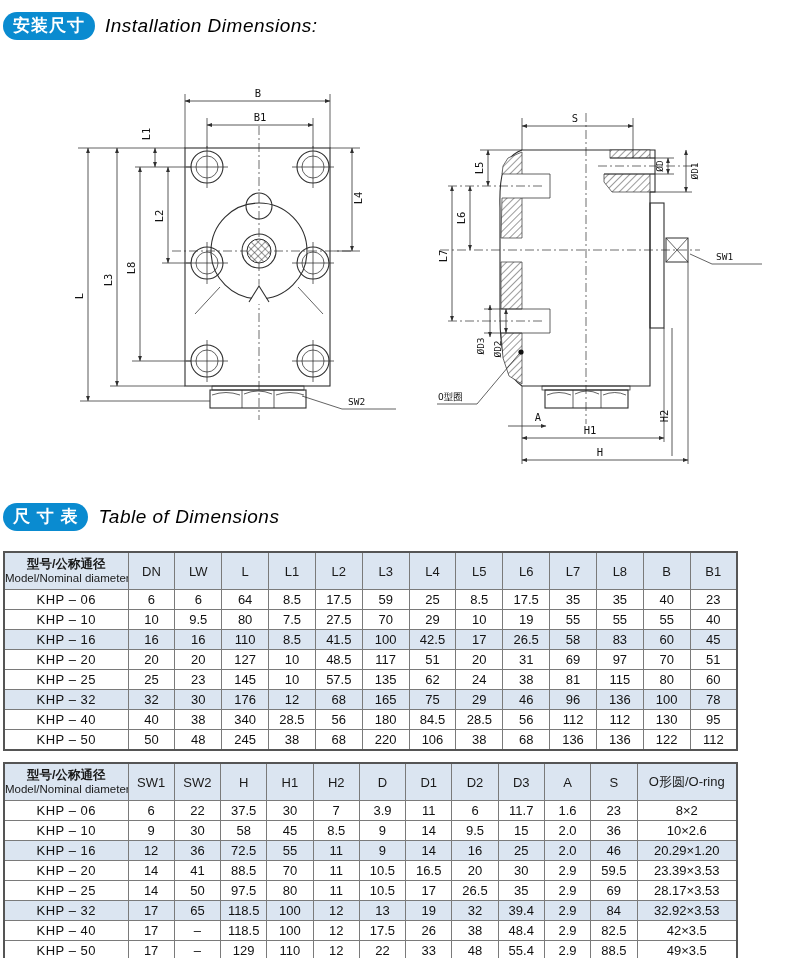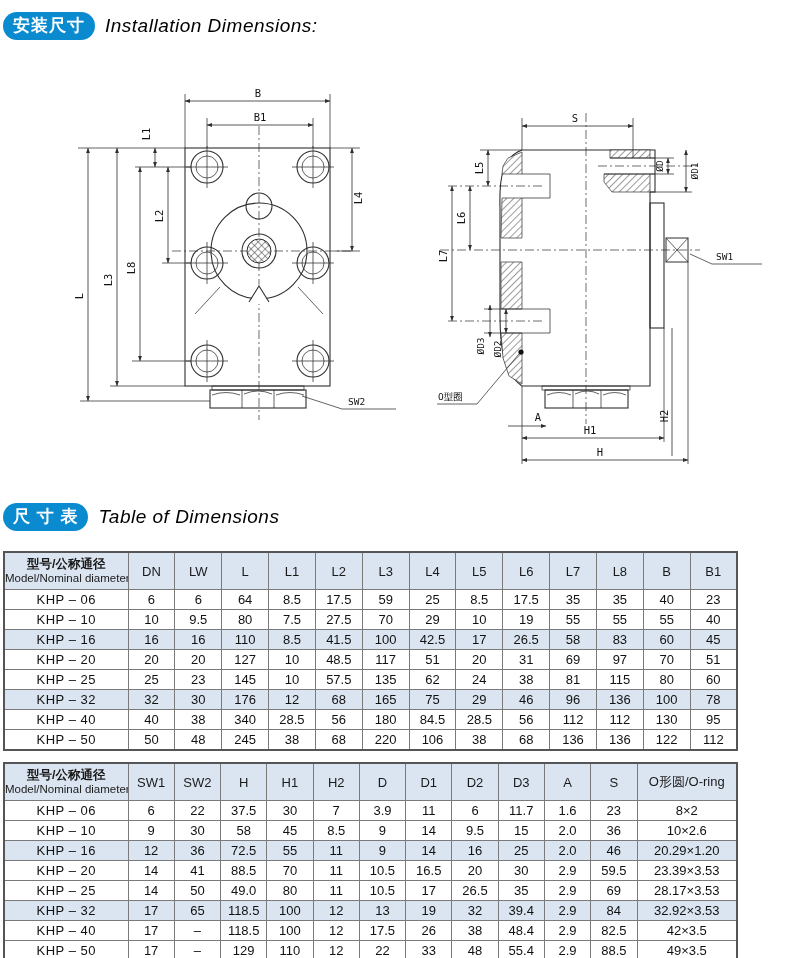"49.0" td { text: 49.0 -> 97.5 }
